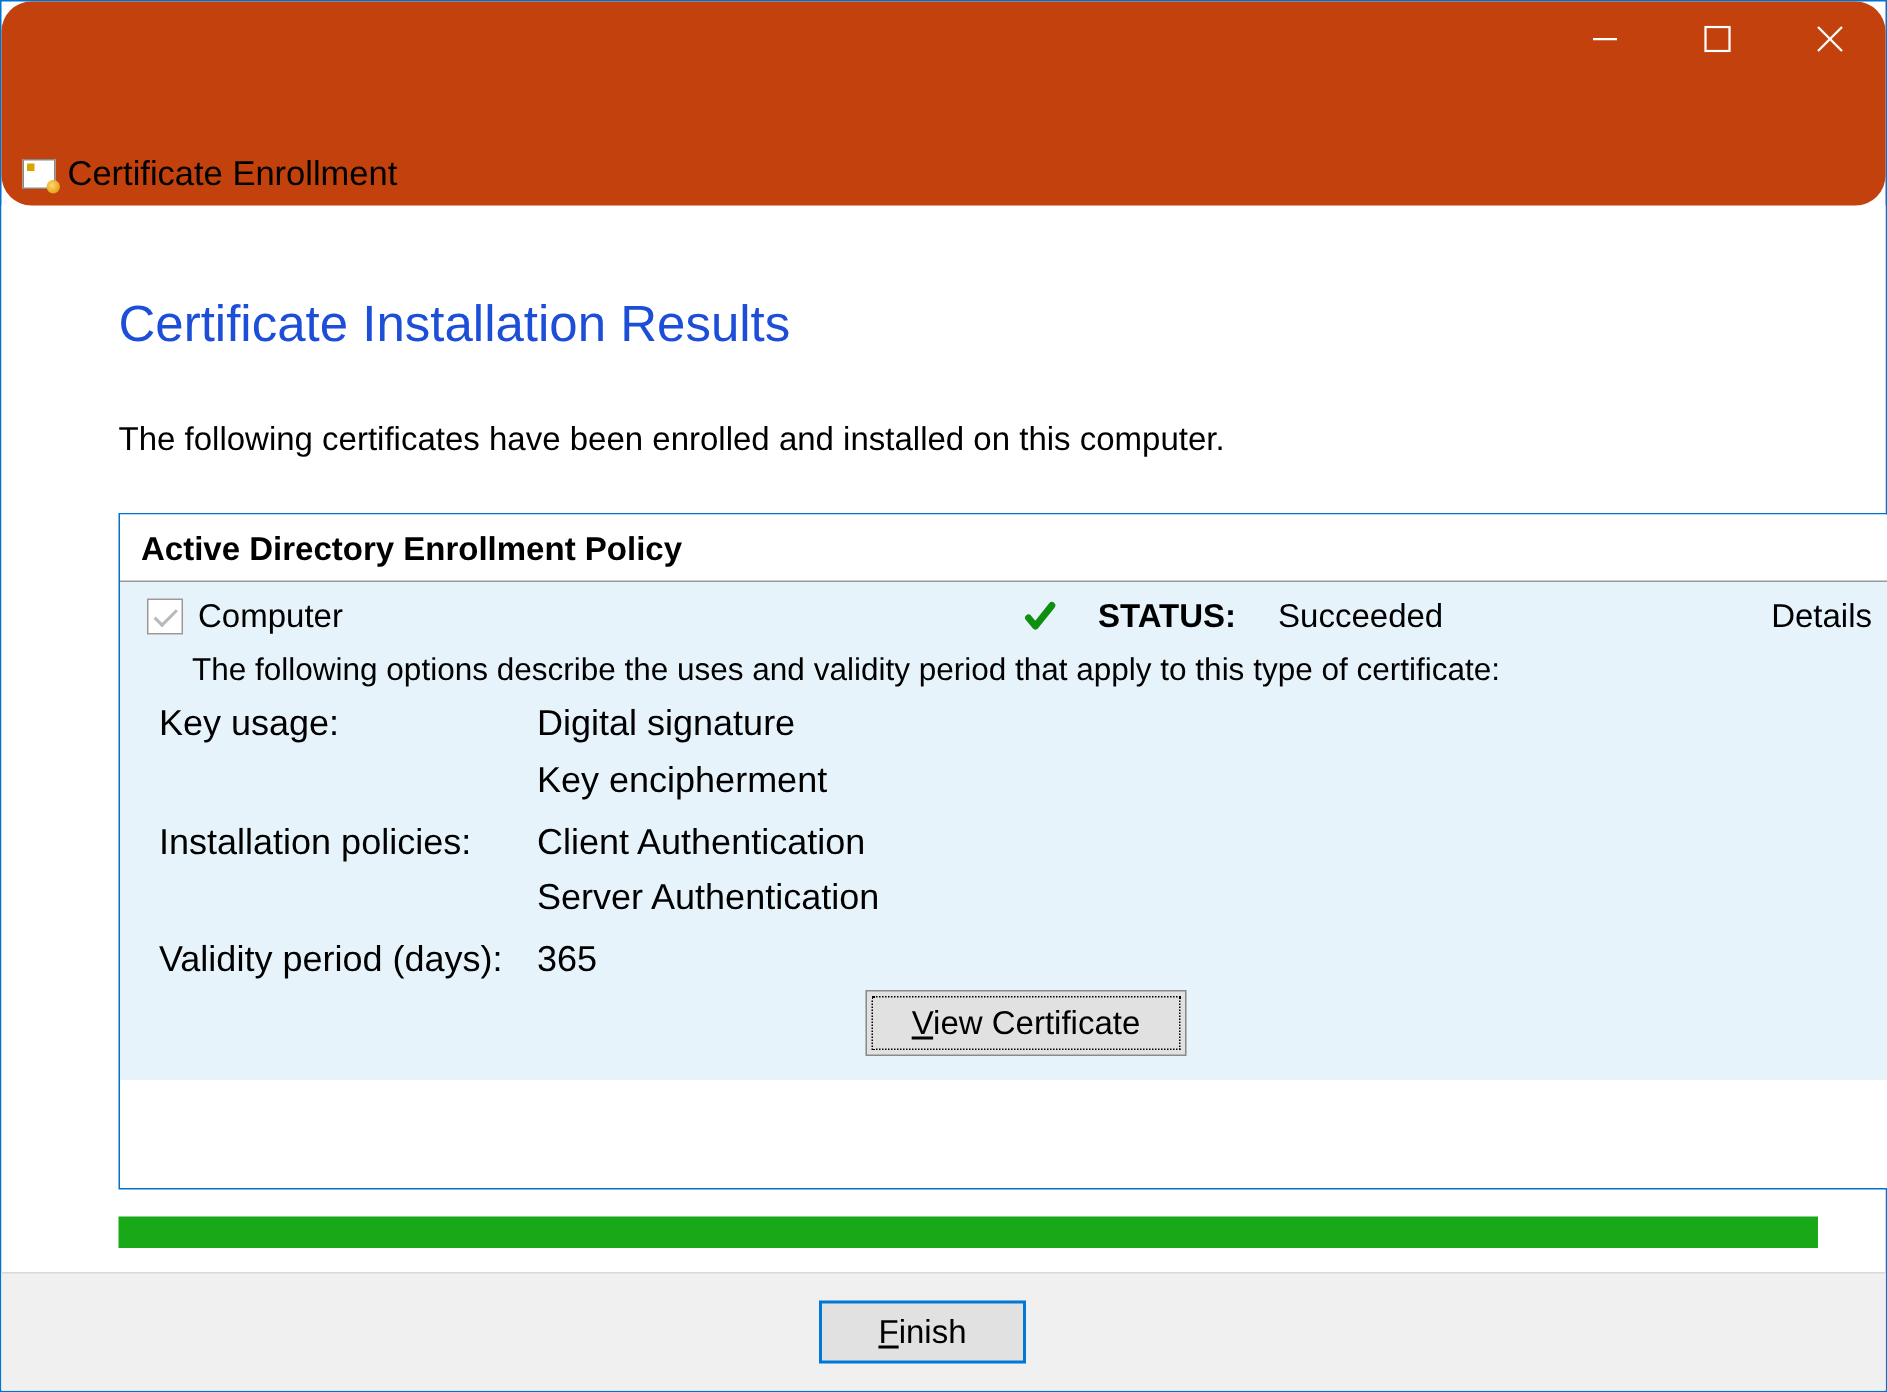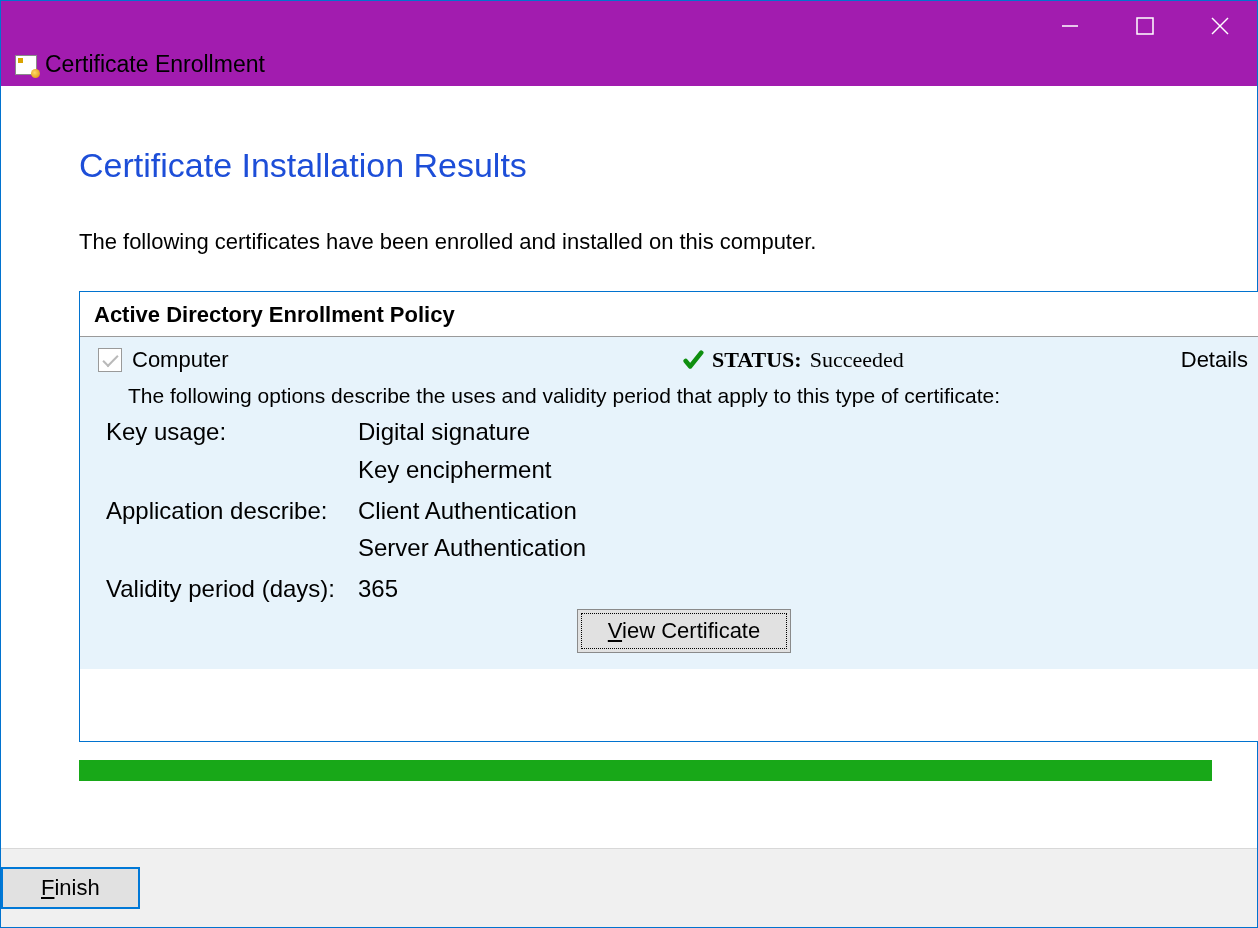"Certificate Enrollment" .titlebar { background: #a21caf -> #c2410c; border-radius: none -> 20px; height: 85px -> 136px }
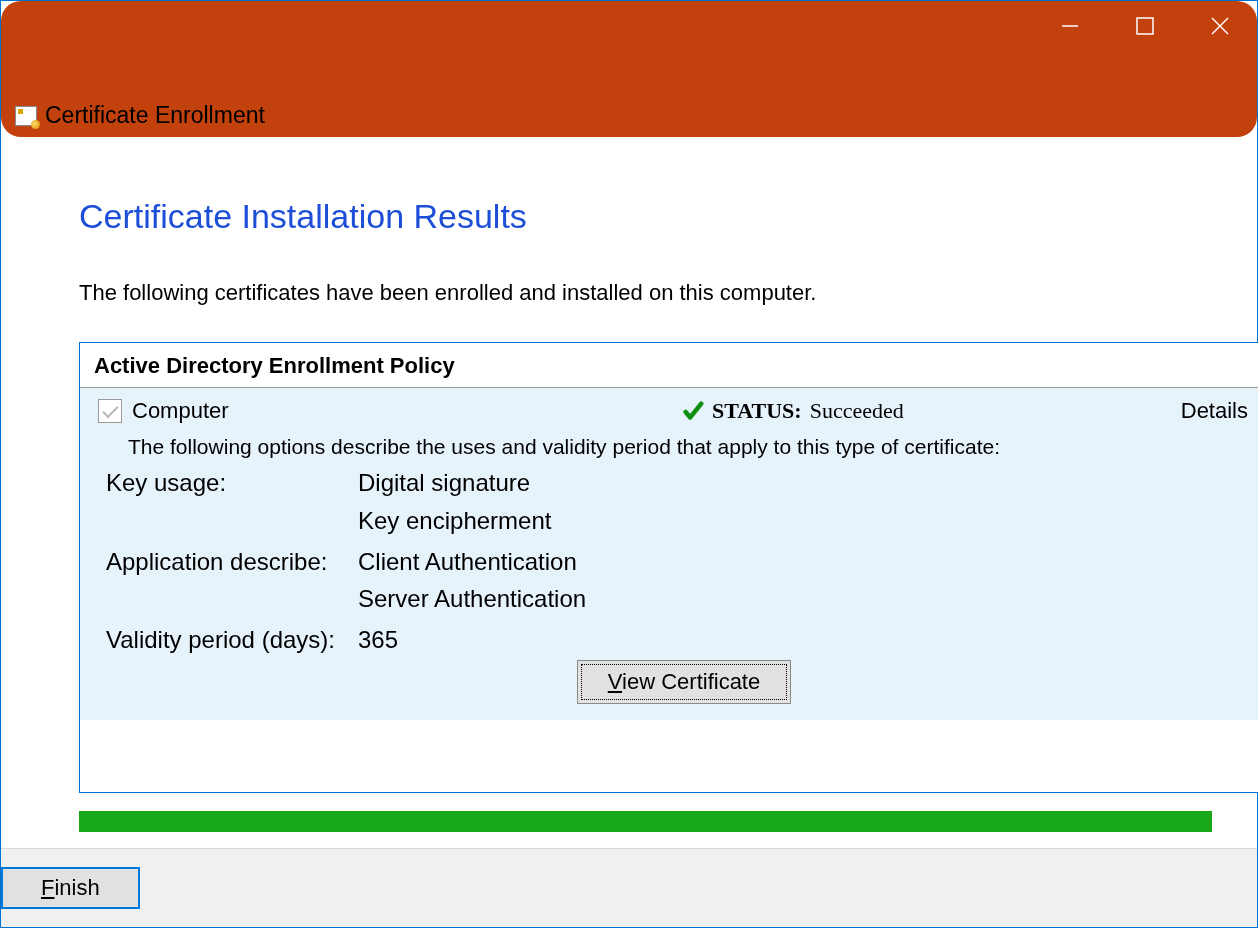"STATUS:" .status-block { font-family: Liberation Serif, serif -> none; gap: 8px -> 28px }
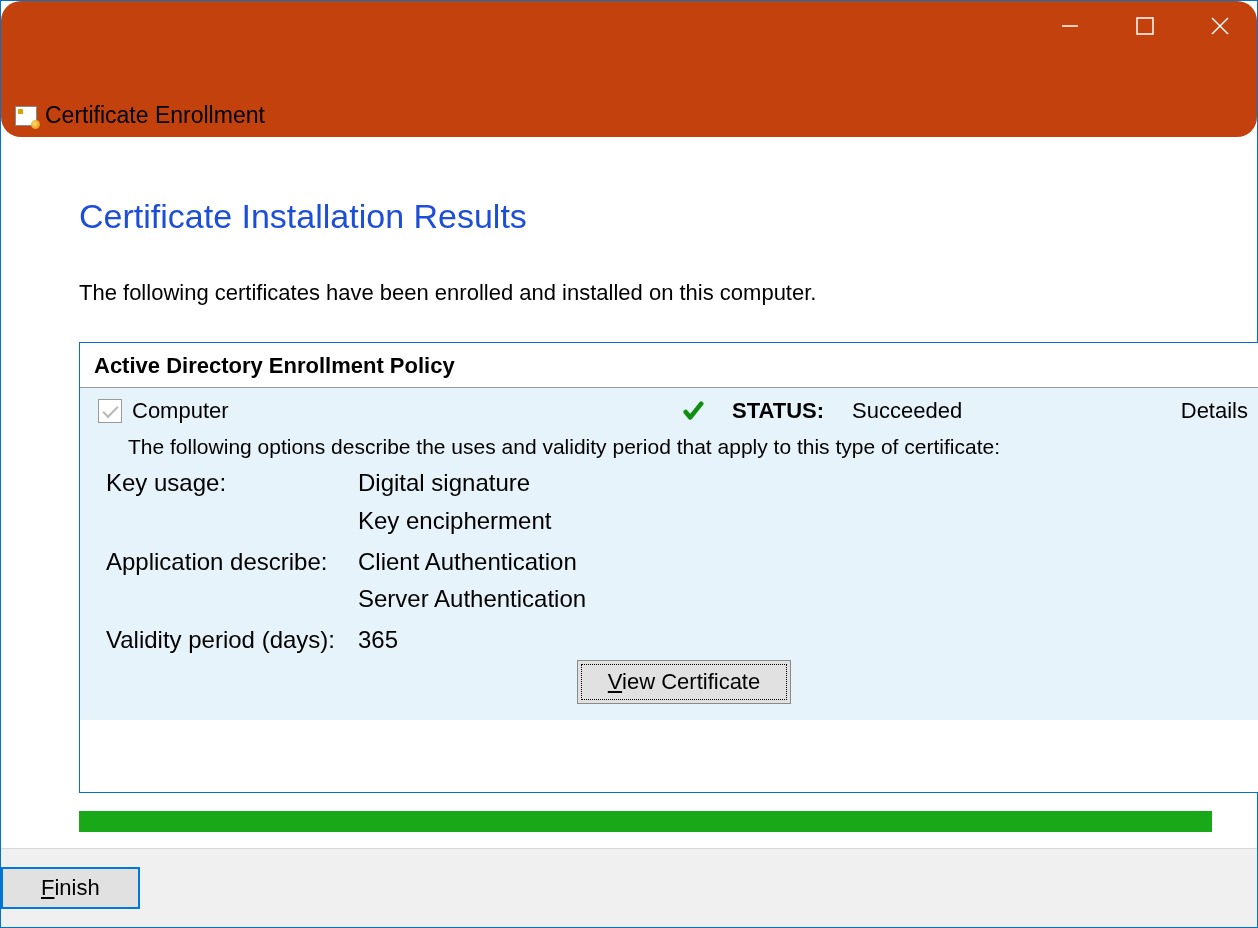"Application describe:" div.k { text: Application describe -> Installation policies }
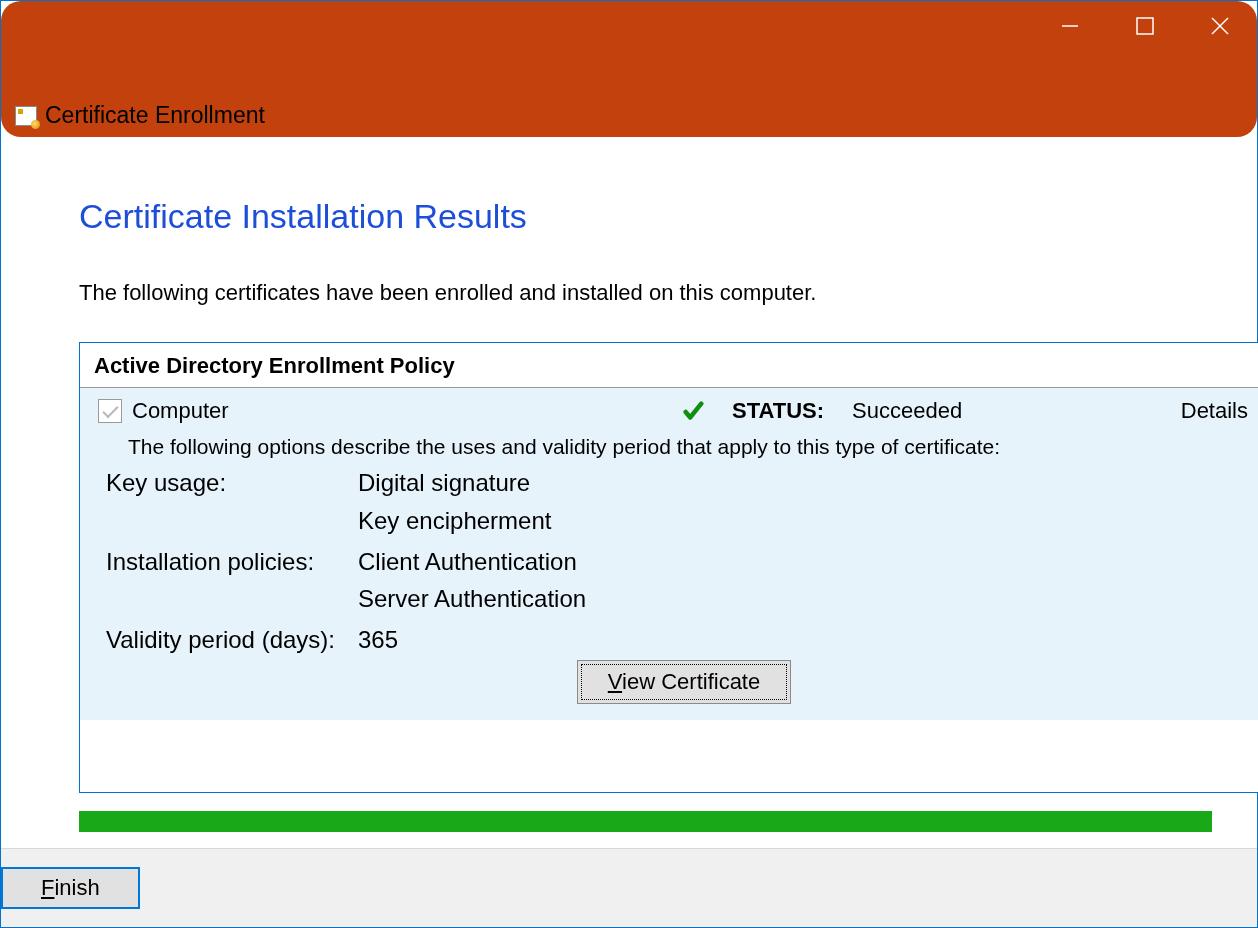"Finish" .footer { justify-content: flex-start -> center }
